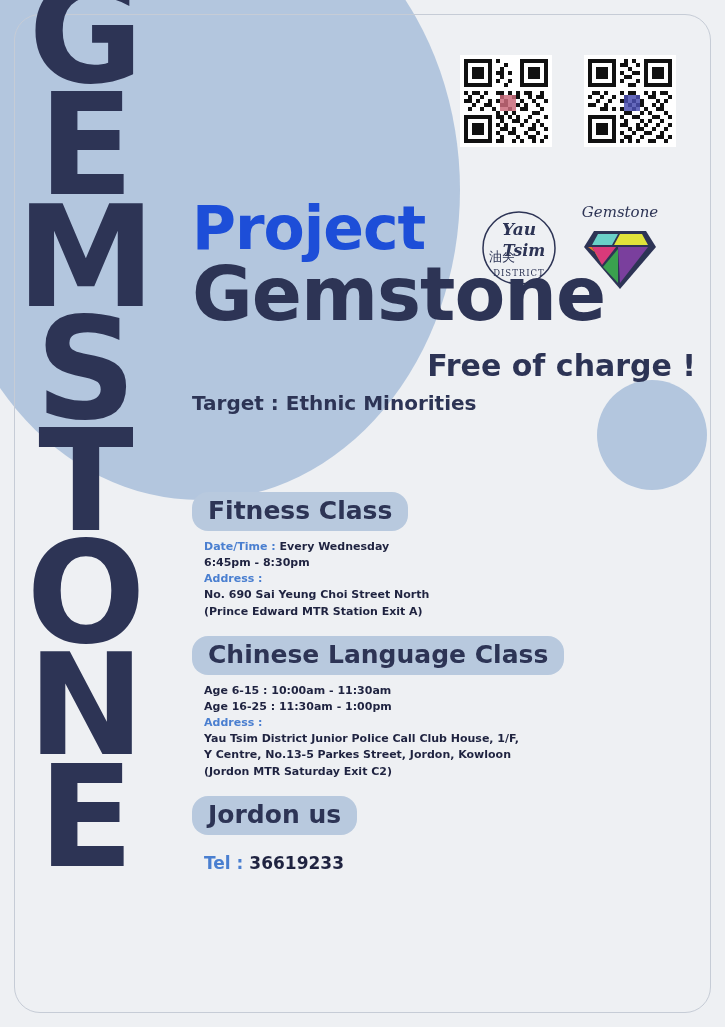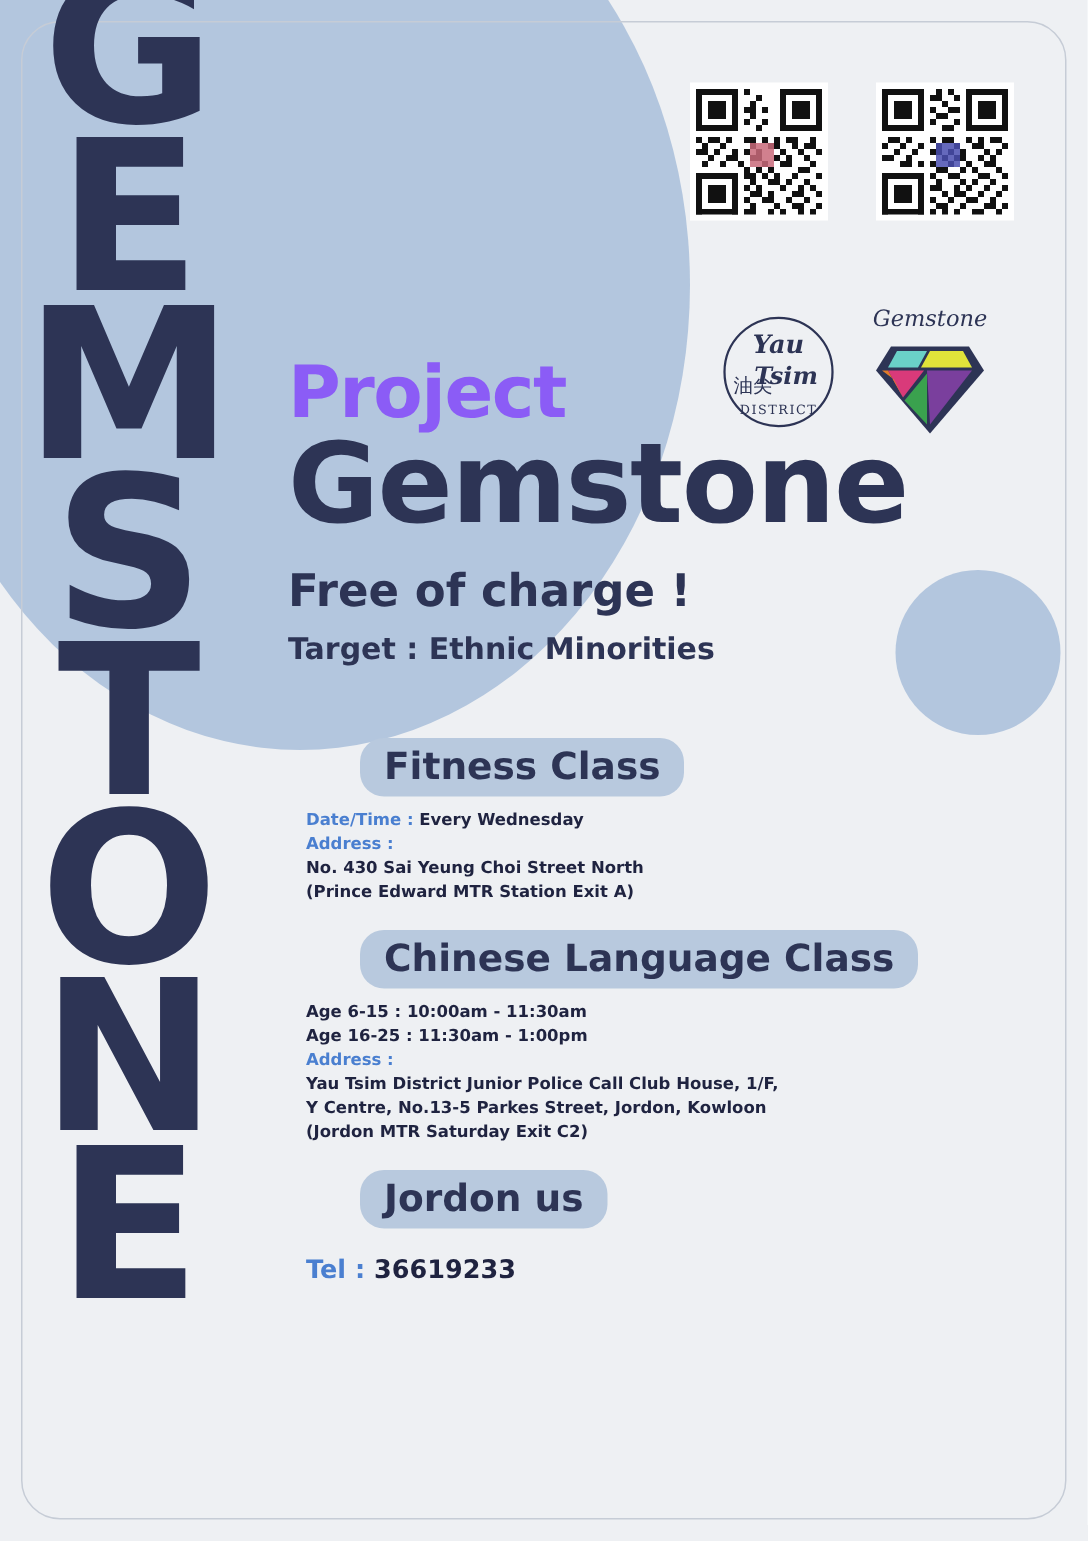"Project" .title-line1 { color: #8b5cf6 -> #1d4ed8; font-size: 48px -> 60px; margin-top: 40px -> none }
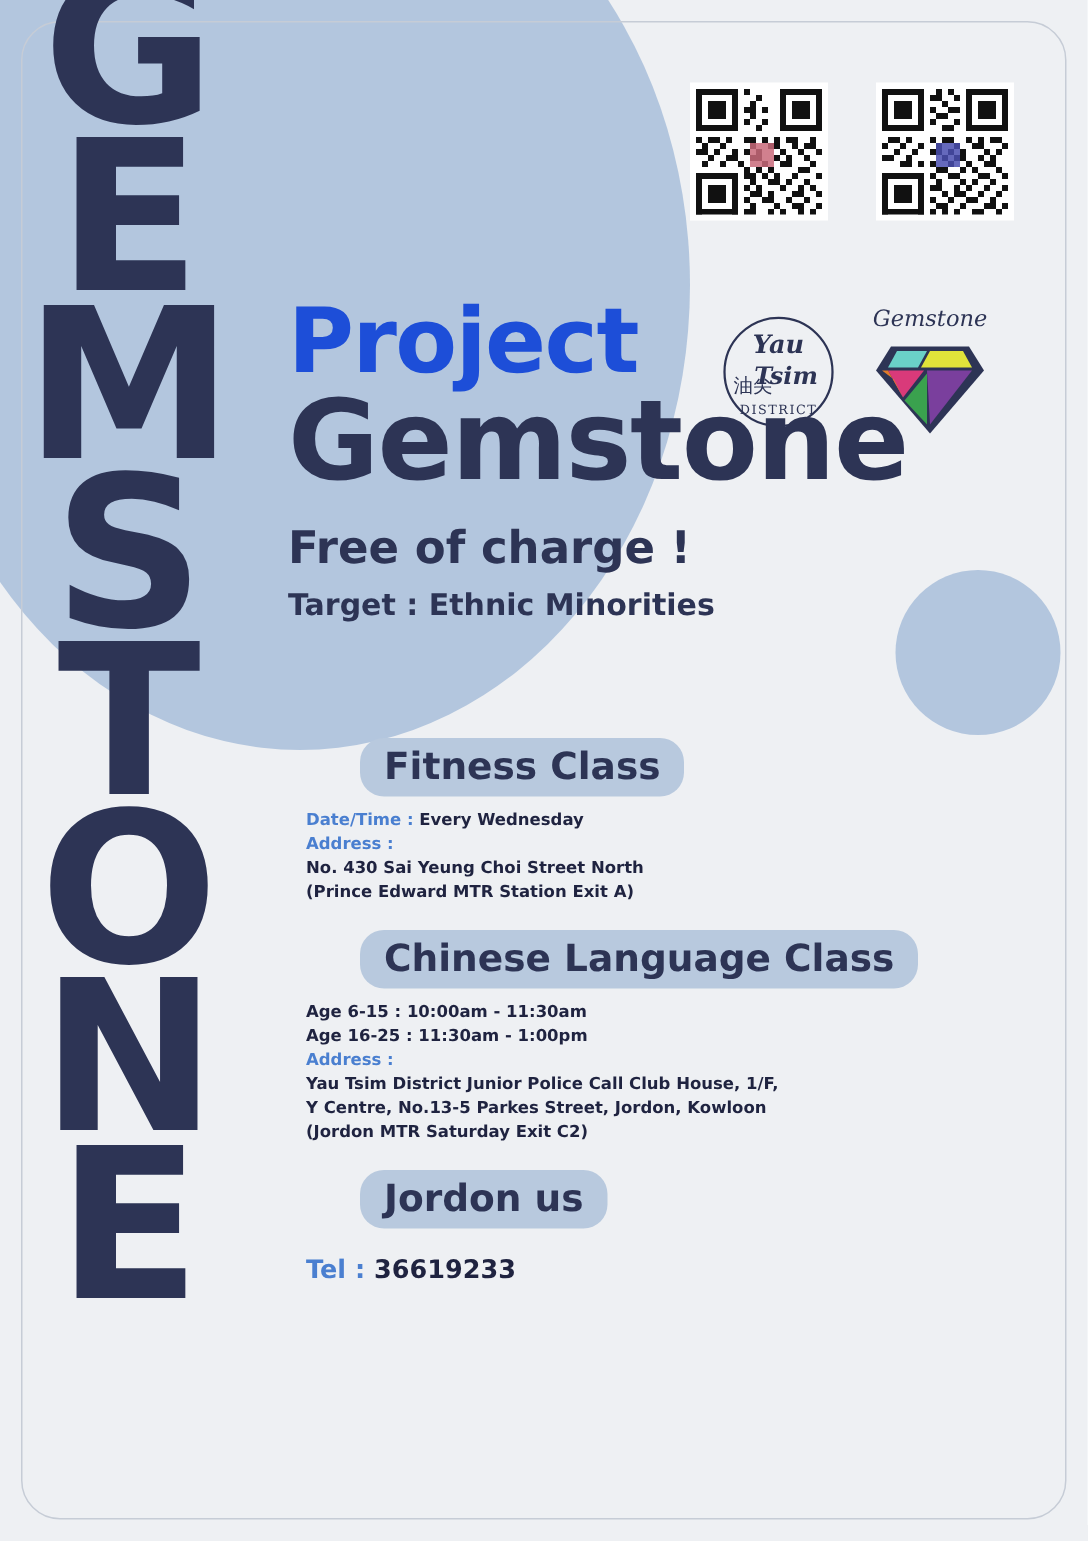"Free of charge !" .free-line { text-align: none -> right }
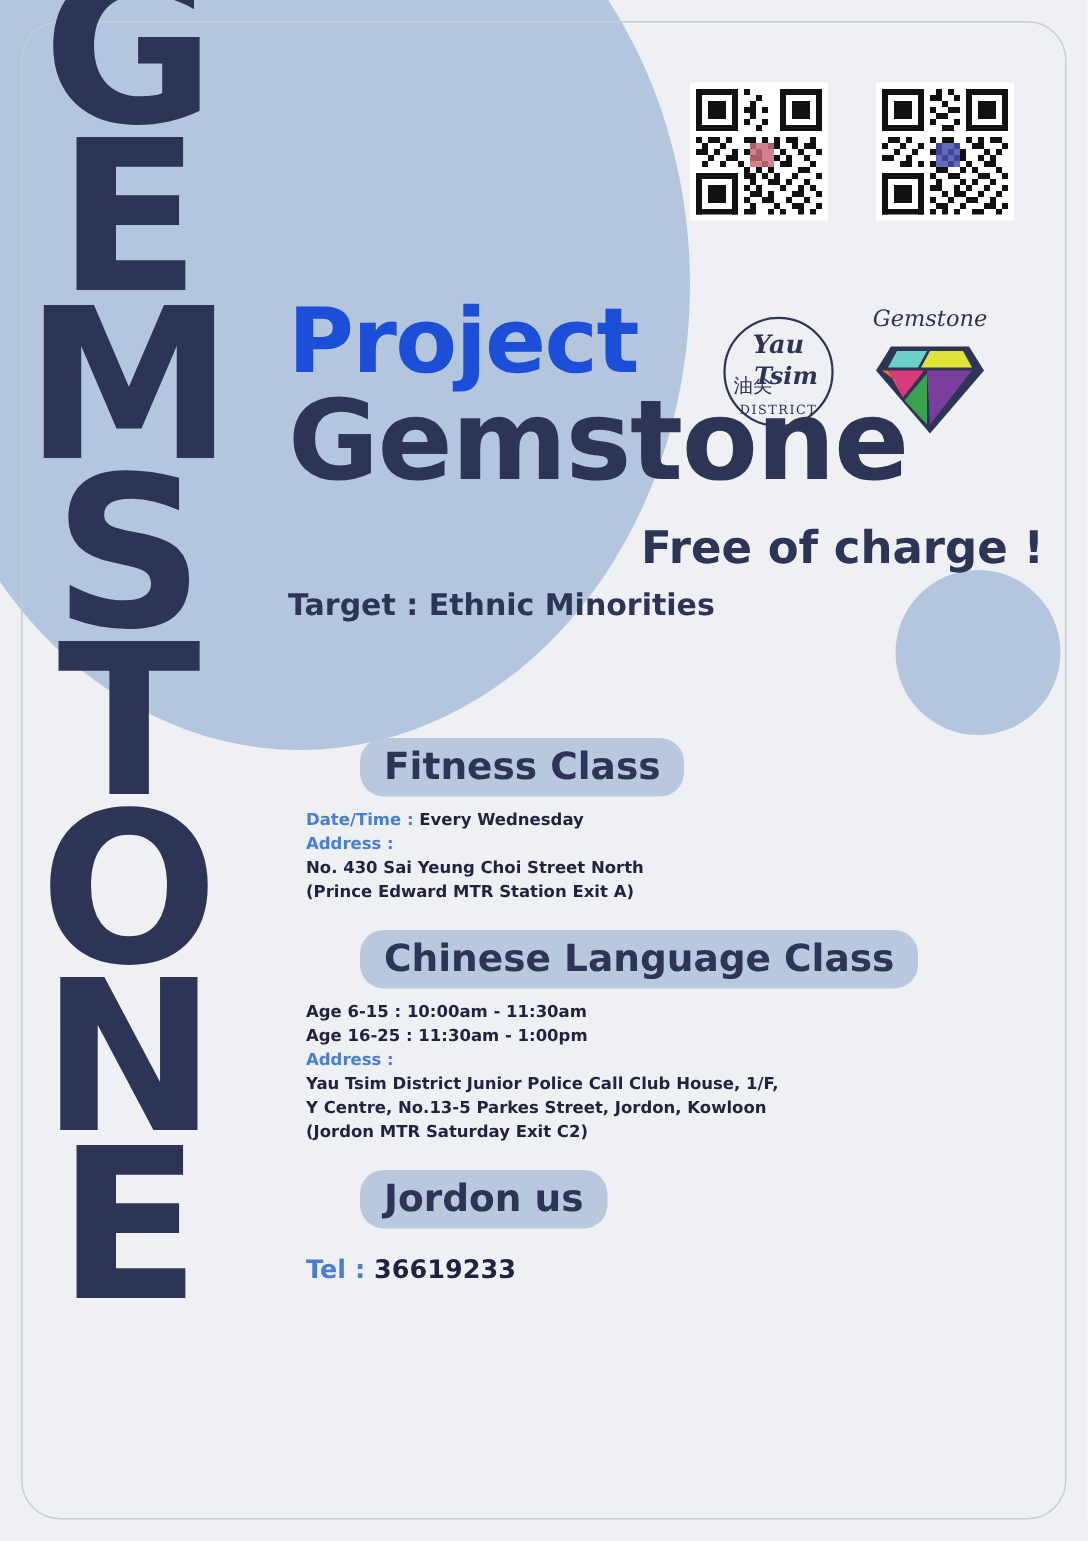"Fitness Class" .sec-header { margin-left: 48px -> none }
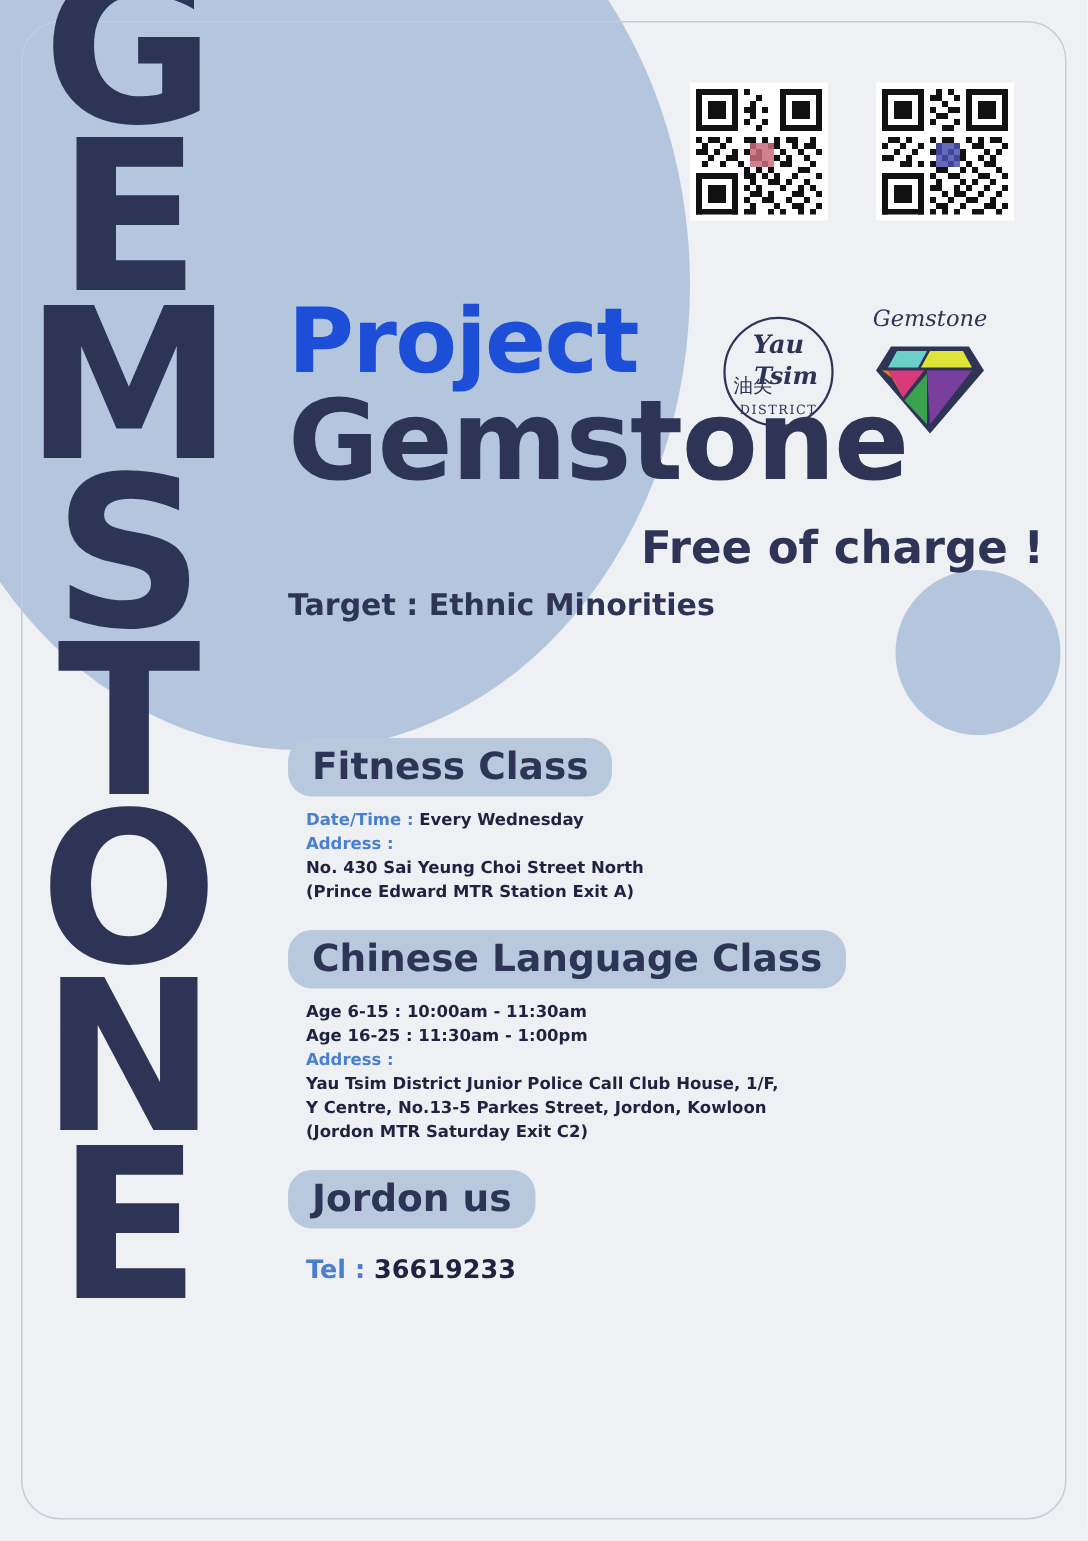"6:45pm - 8:30pm" div.row { html: none -> <div>6:45pm - 8:30pm</div> }
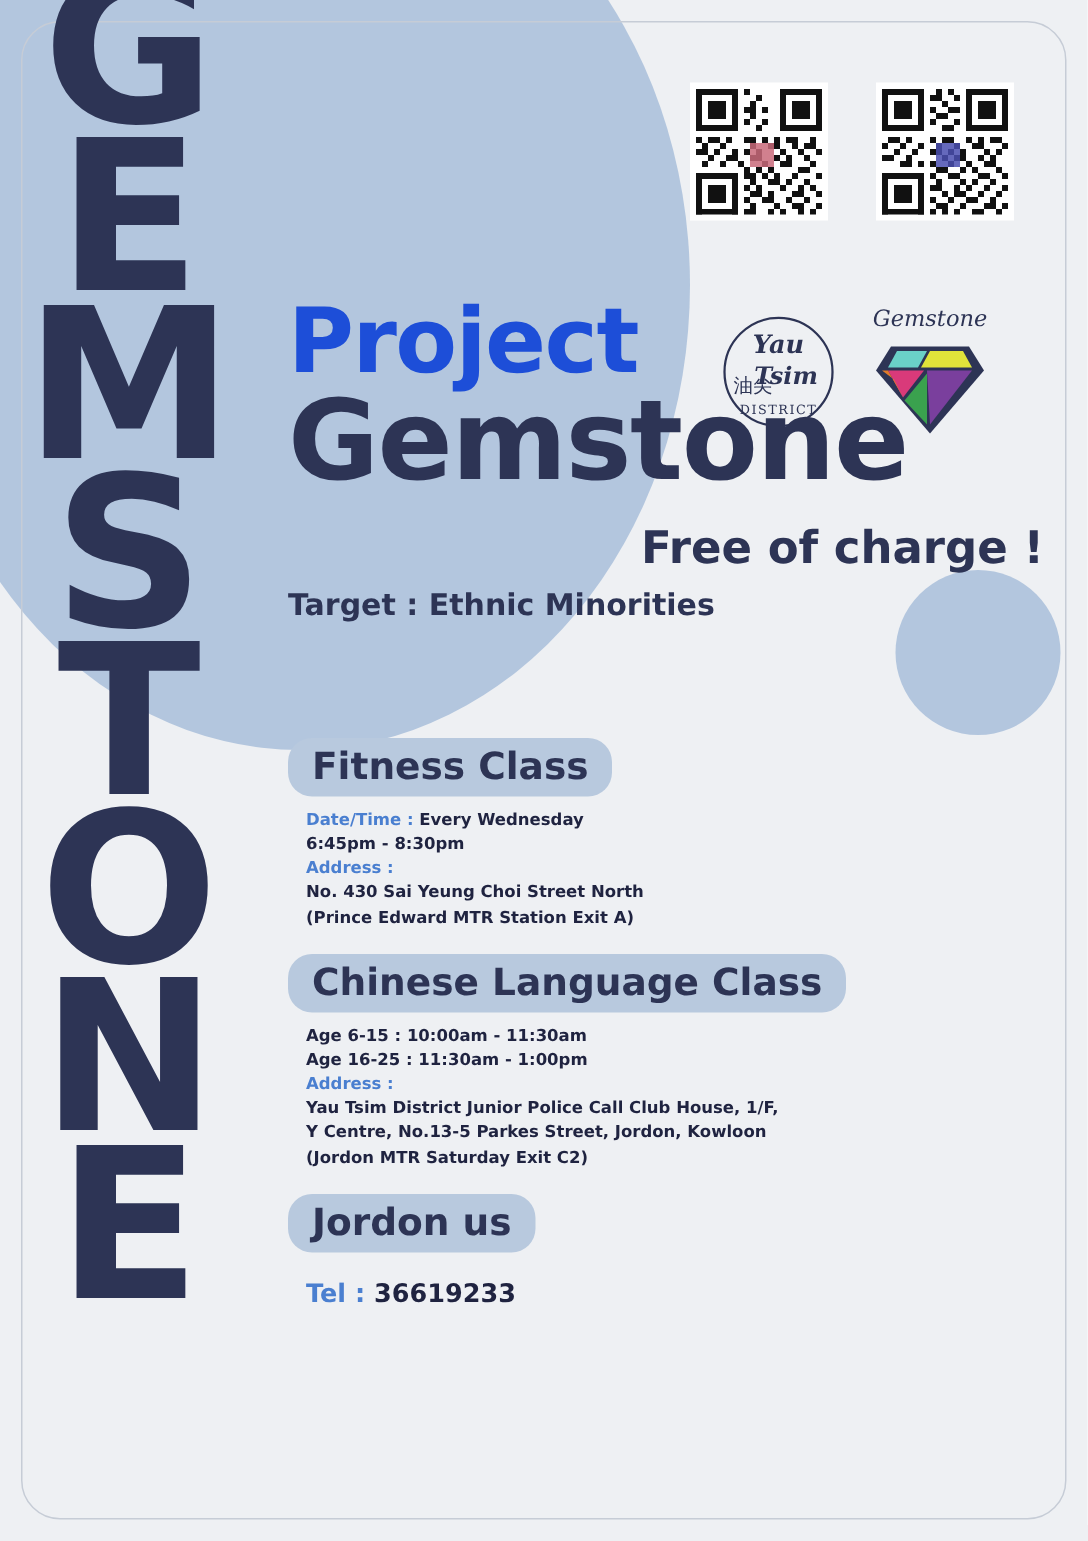"No. 430 Sai Yeung Choi" div.row { text: 430 -> 690 }
